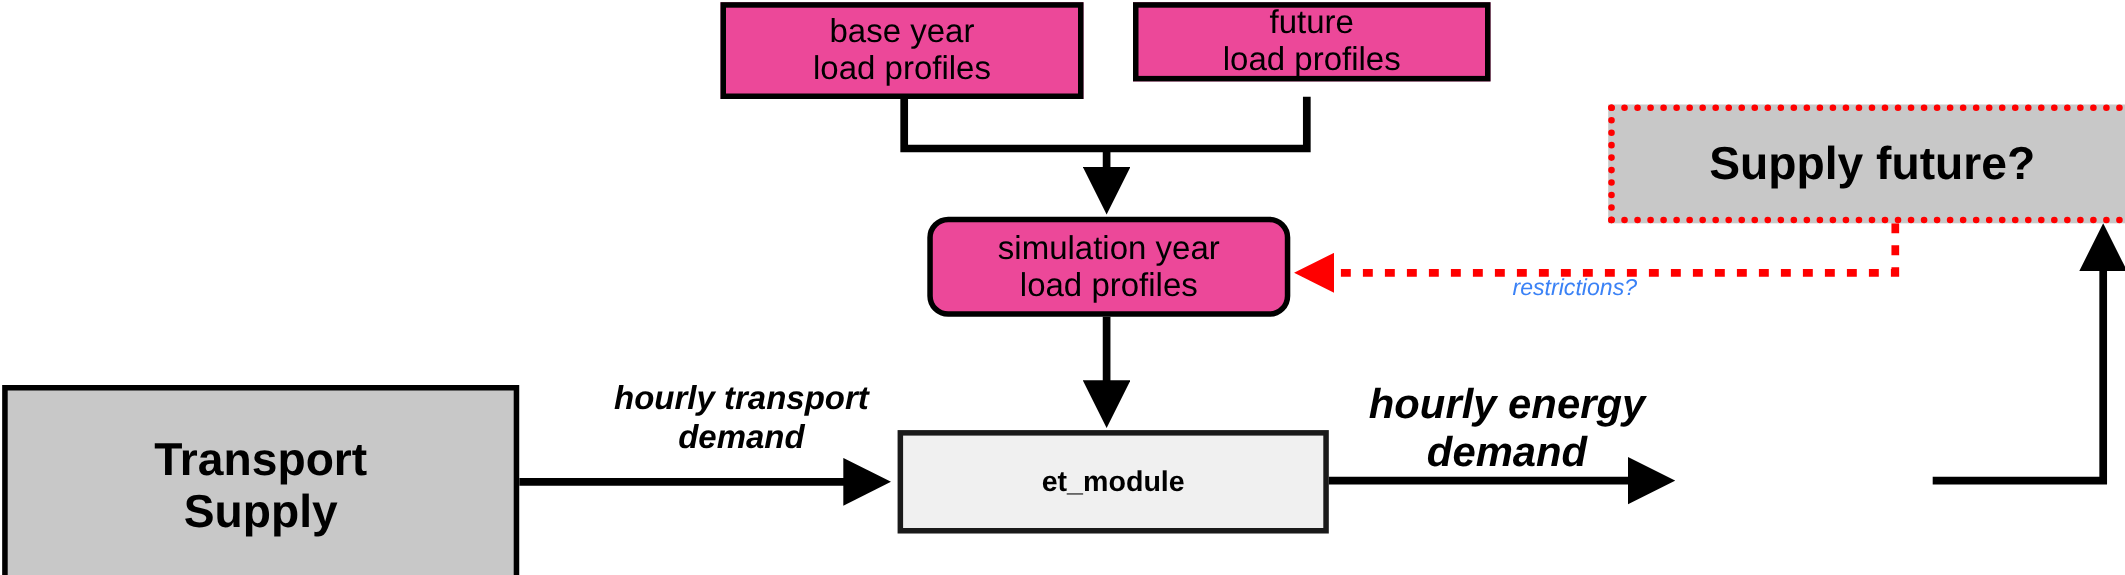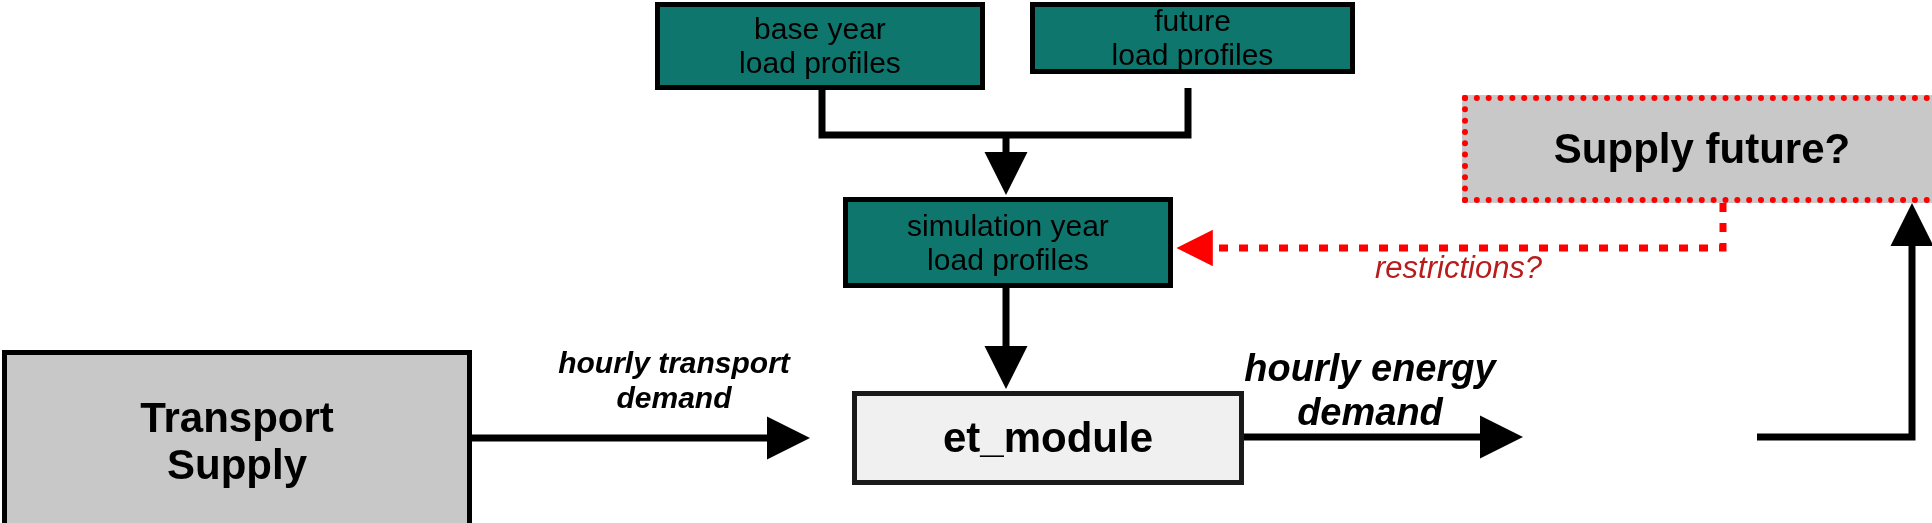"base year" .node-plain { background: #0f766e -> #ec4899 }
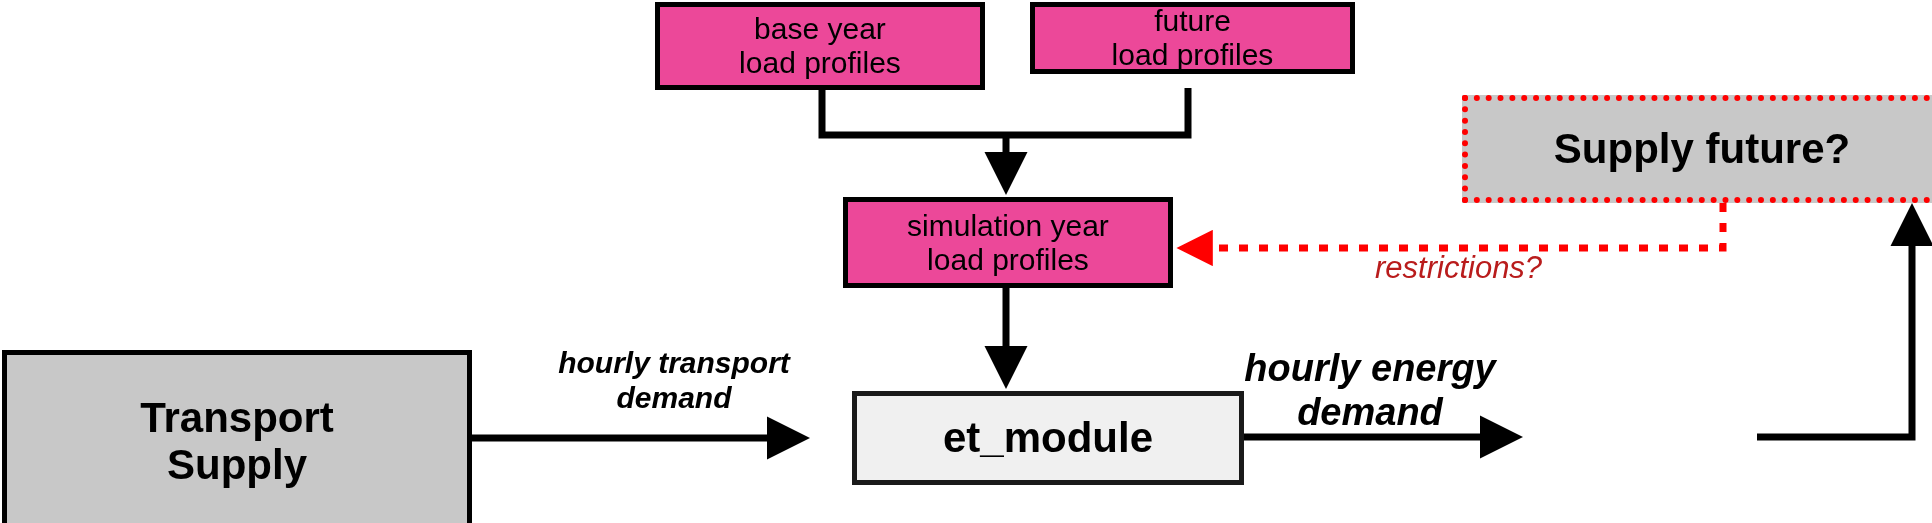"simulation year" #node-simulation { border-radius: none -> 19px }
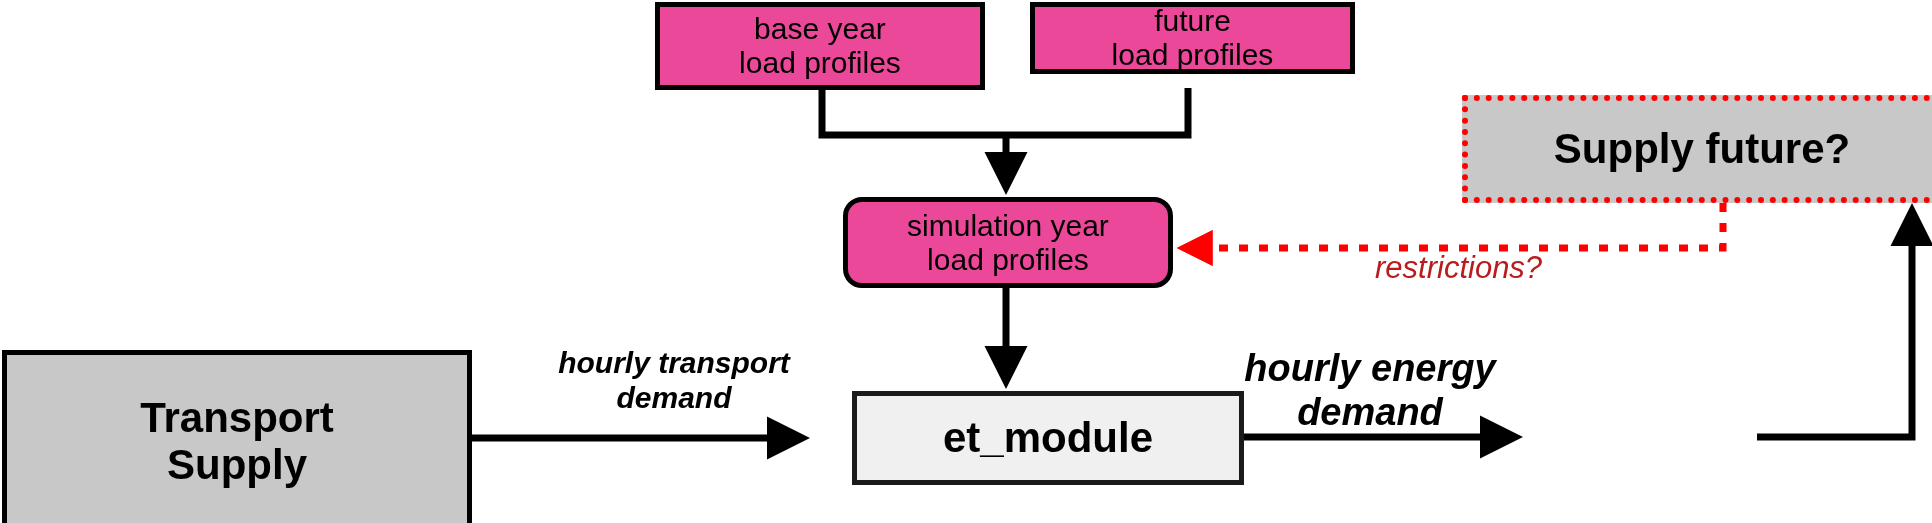"restrictions?" #label-restrictions { color: #b91c1c -> #3b82f6; font-size: 31px -> 21px }
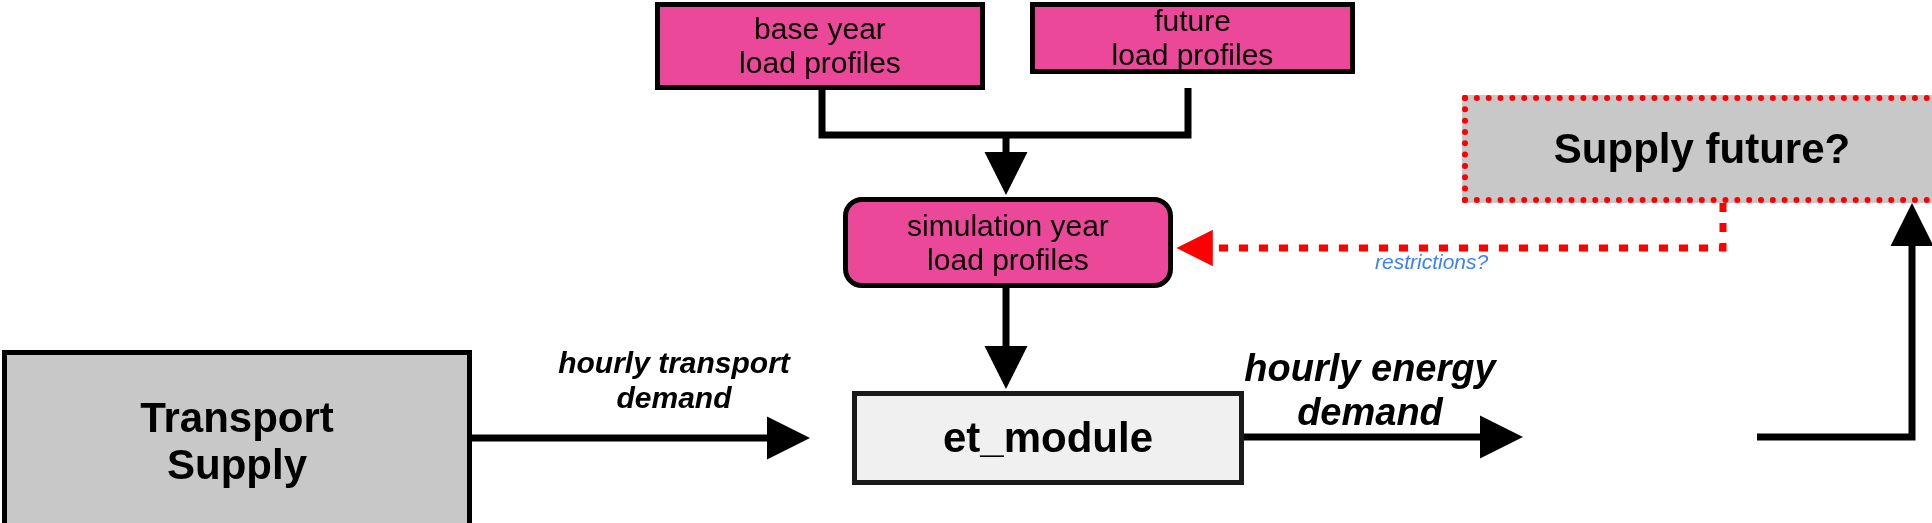"et_module" #node-et-module { font-size: 42px -> 26px; left: 852px -> 816px }
